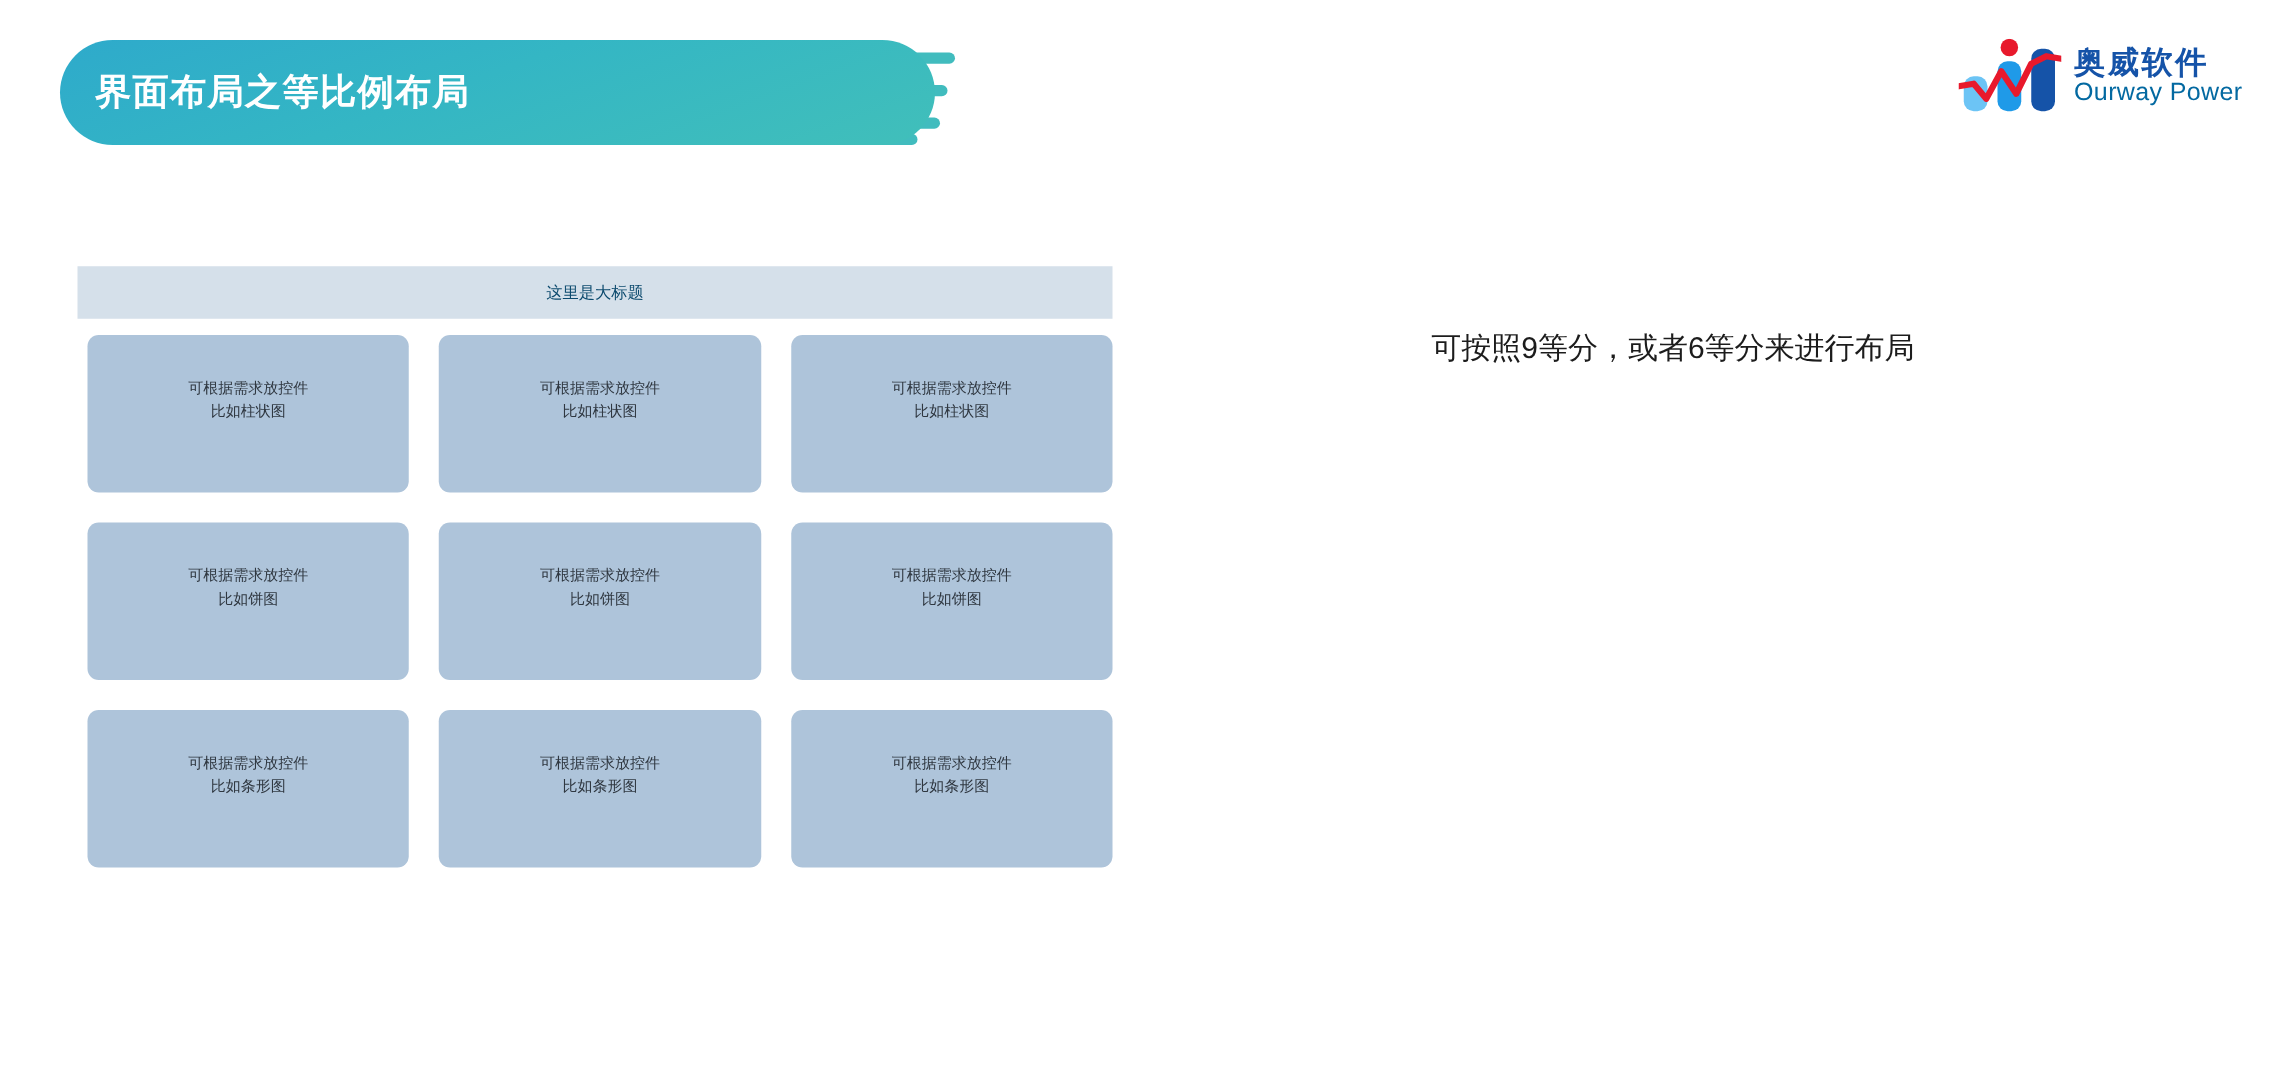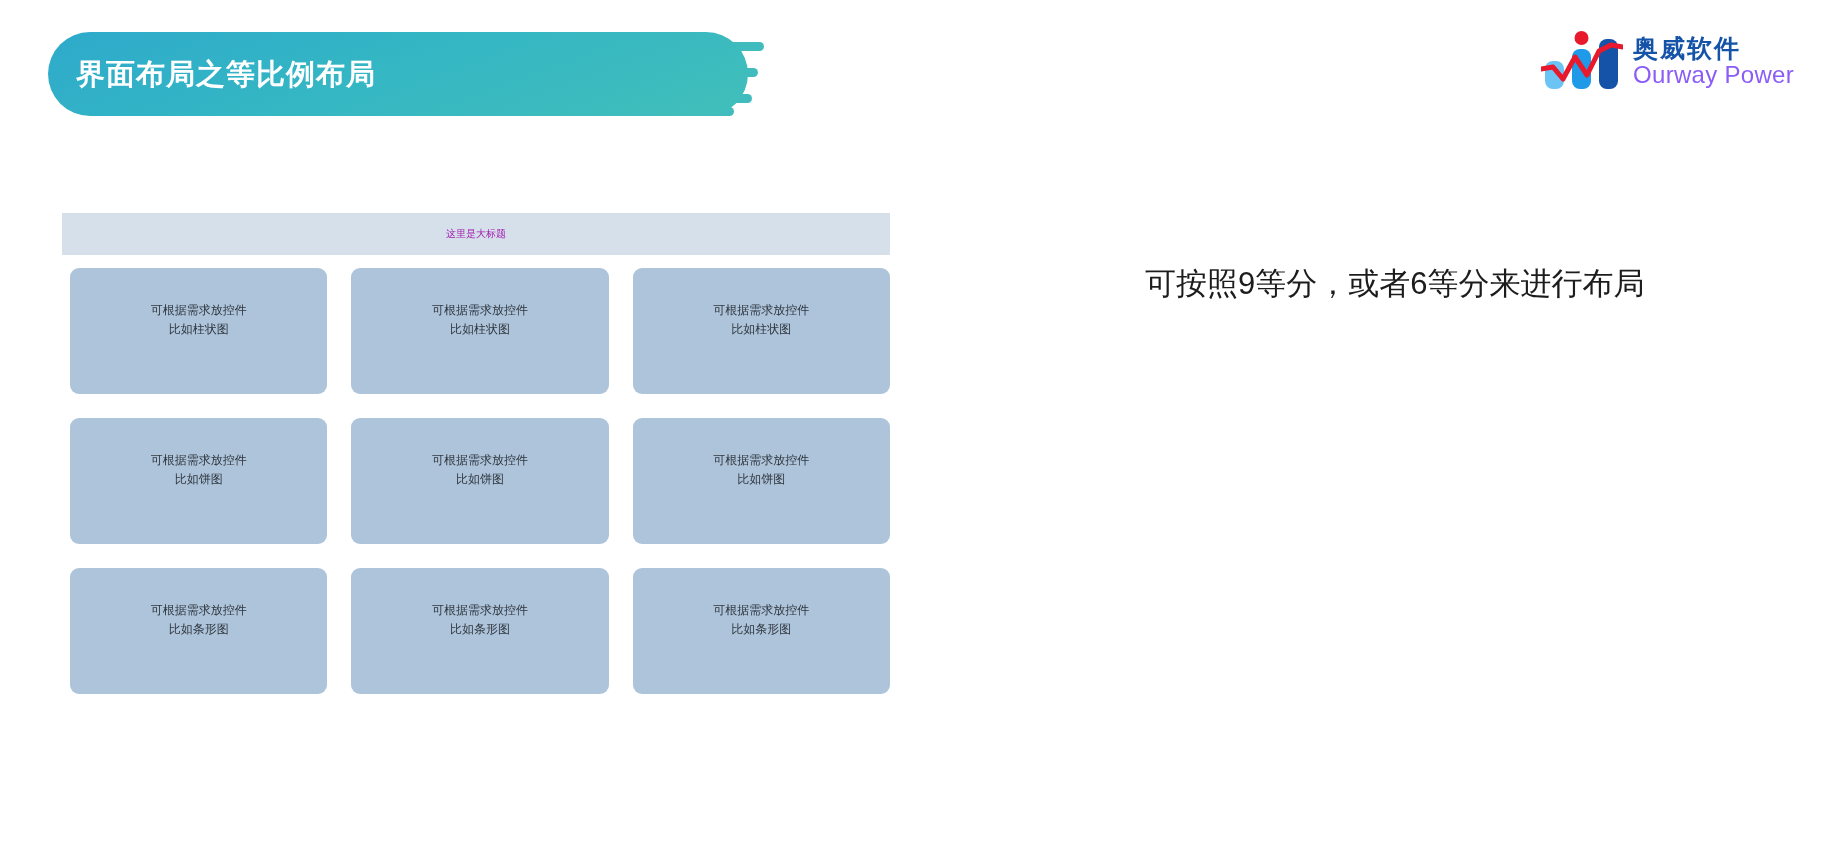"Ourway Power" #logo-en { color: #8b5cf6 -> #0369a1; font-size: 24px -> 20px }
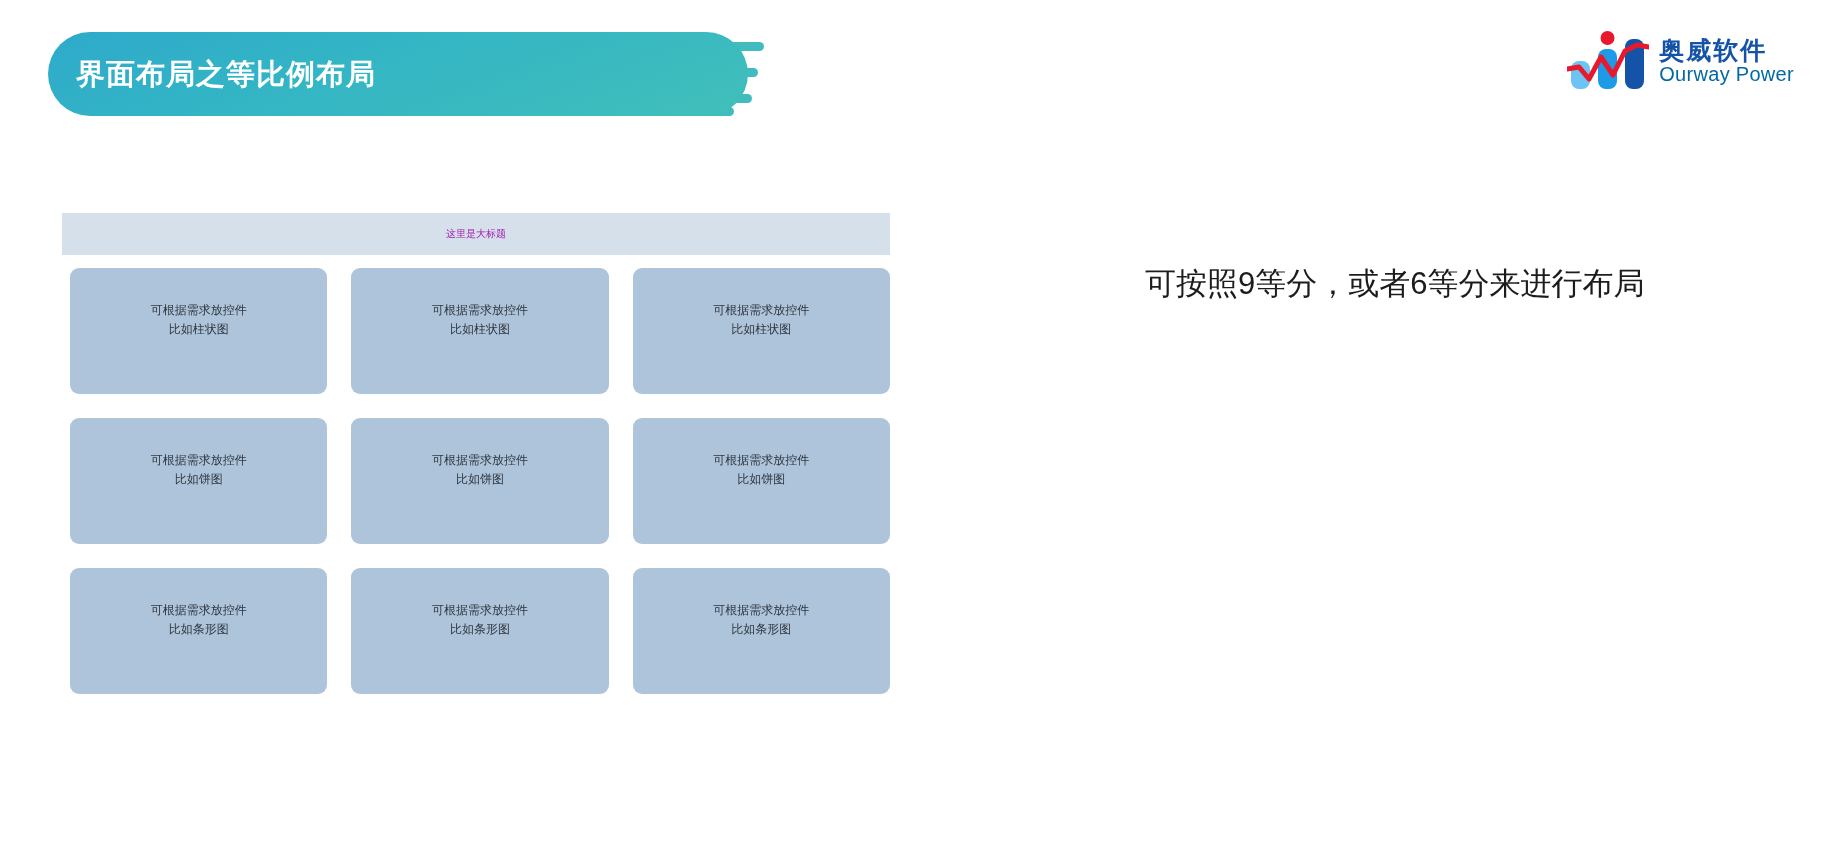"这里是大标题" #dashboard-header-title { color: #a21caf -> #0c4a6e; font-size: 10px -> 13px }
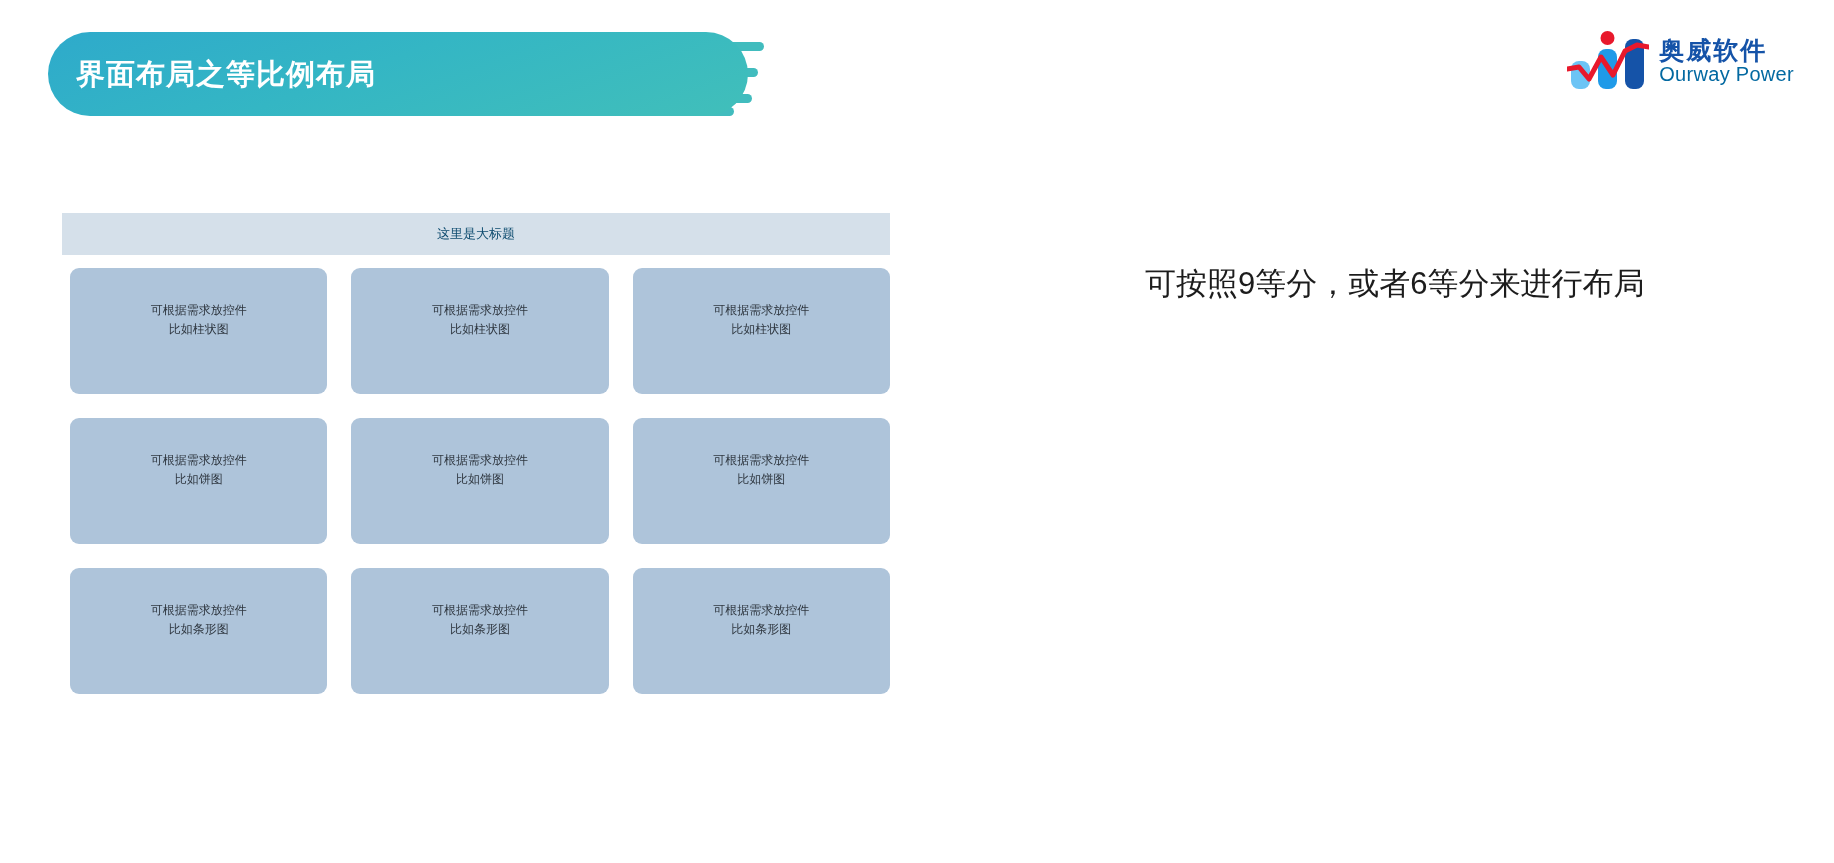"可按照9等分，或者6等分来进行布局" #caption { font-size: 31px -> 24px }
